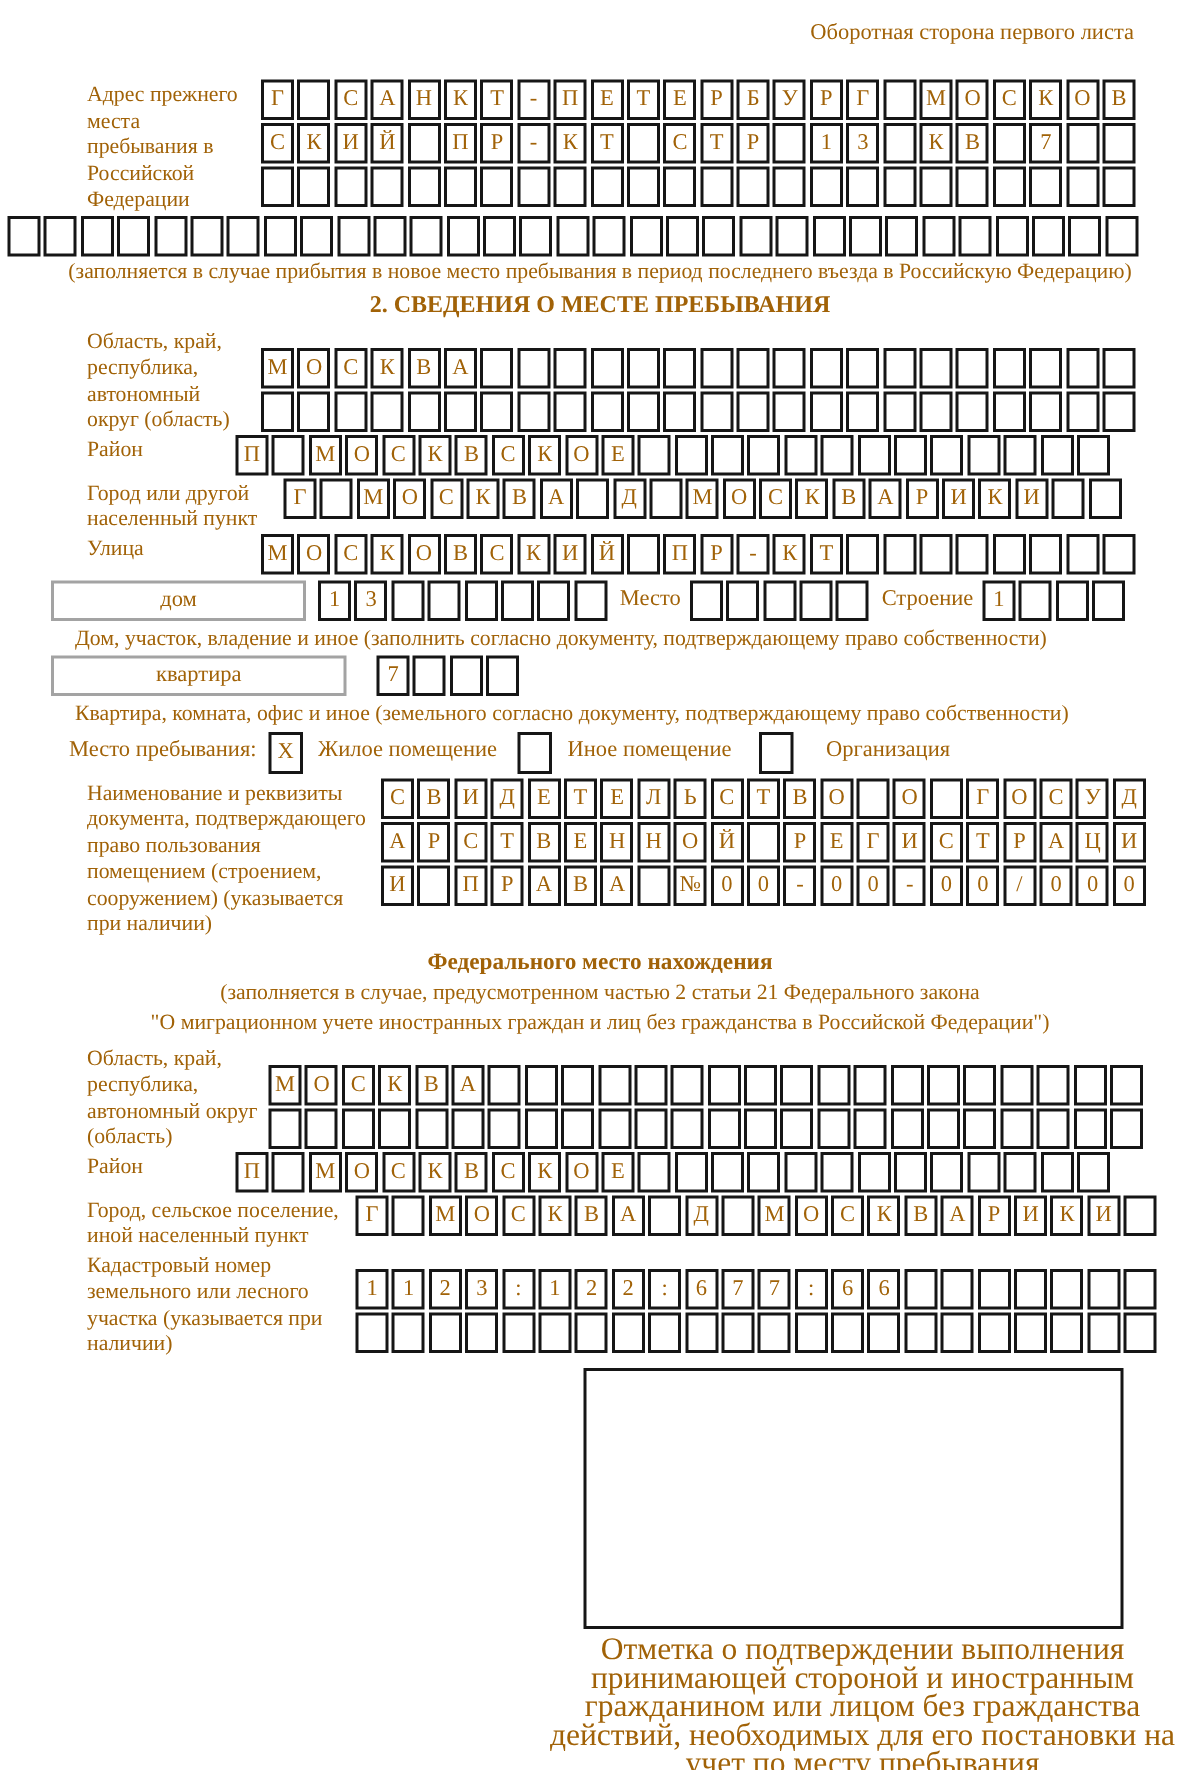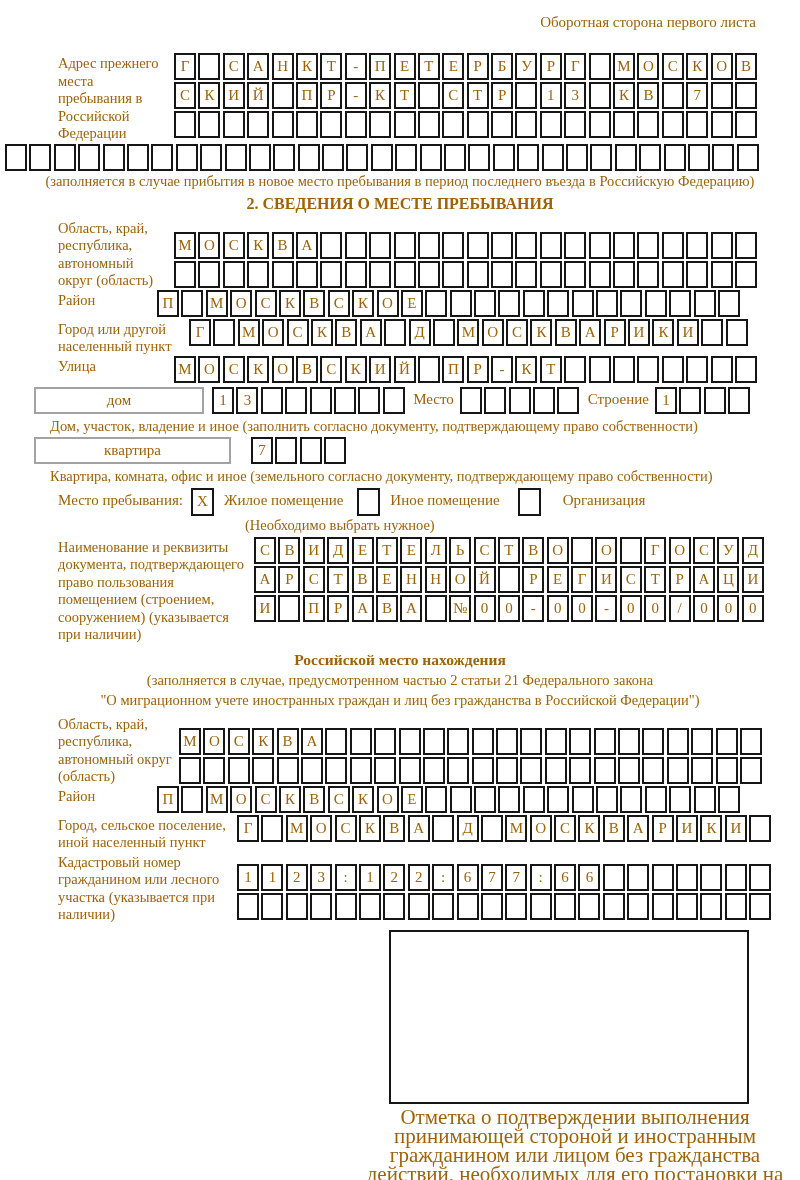"Место пребывания:" .stay-row { margin-left: 58px -> 46px }
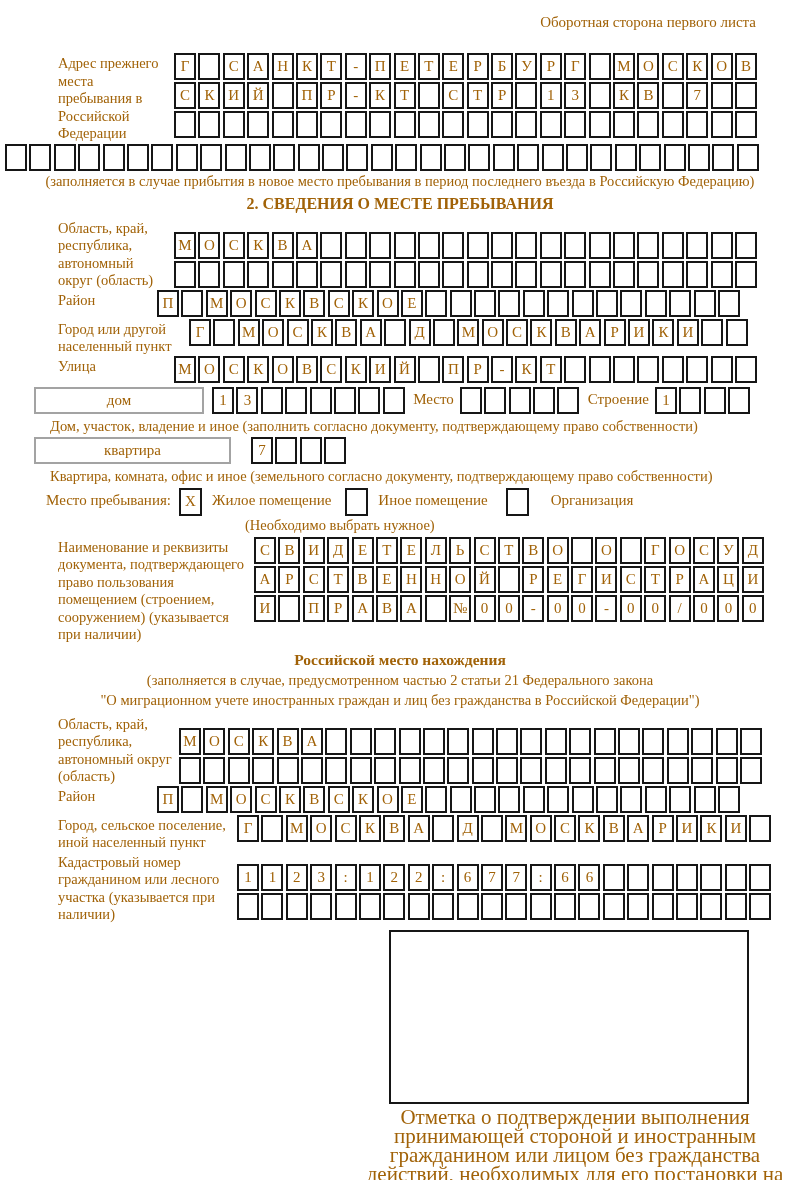"(Необходимо выбрать нужное)" div.choose-note { html: <div>(Необходимо выбрать нужное)</div> -> none }
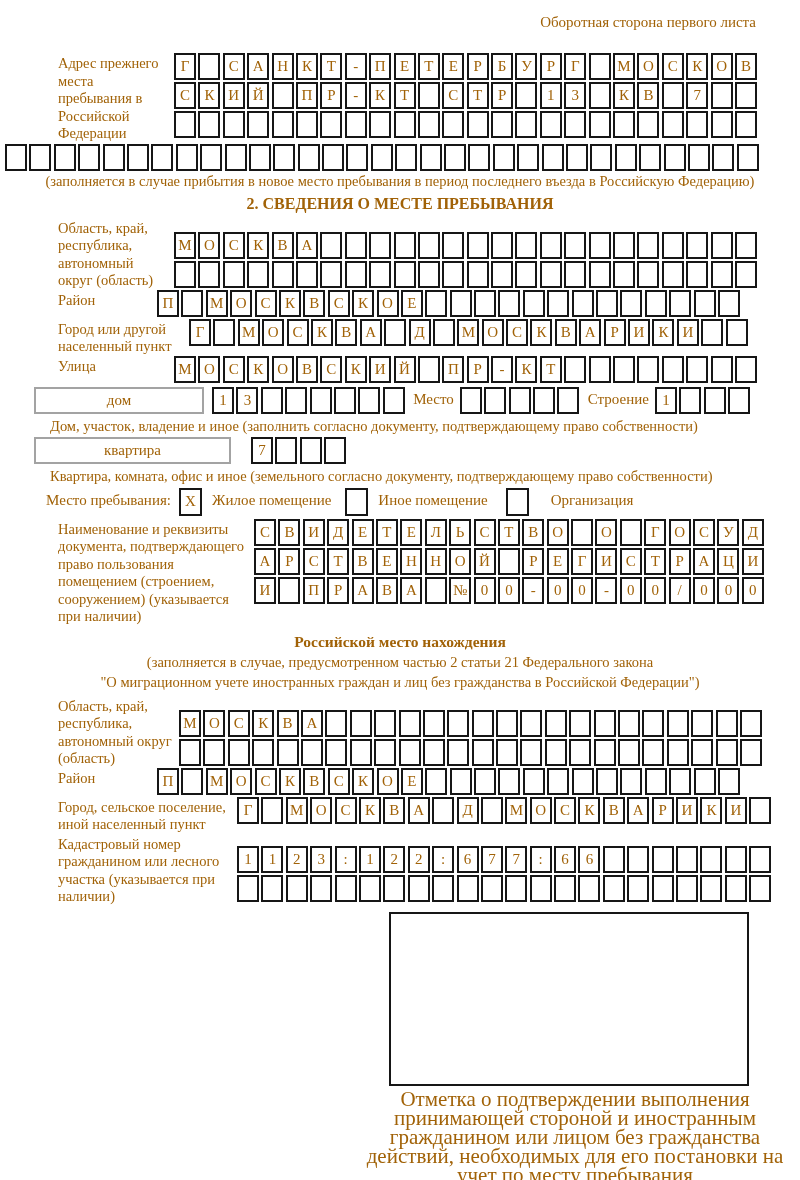"Российской место нахождения" div.fact-title { text: Российской -> Федерального }
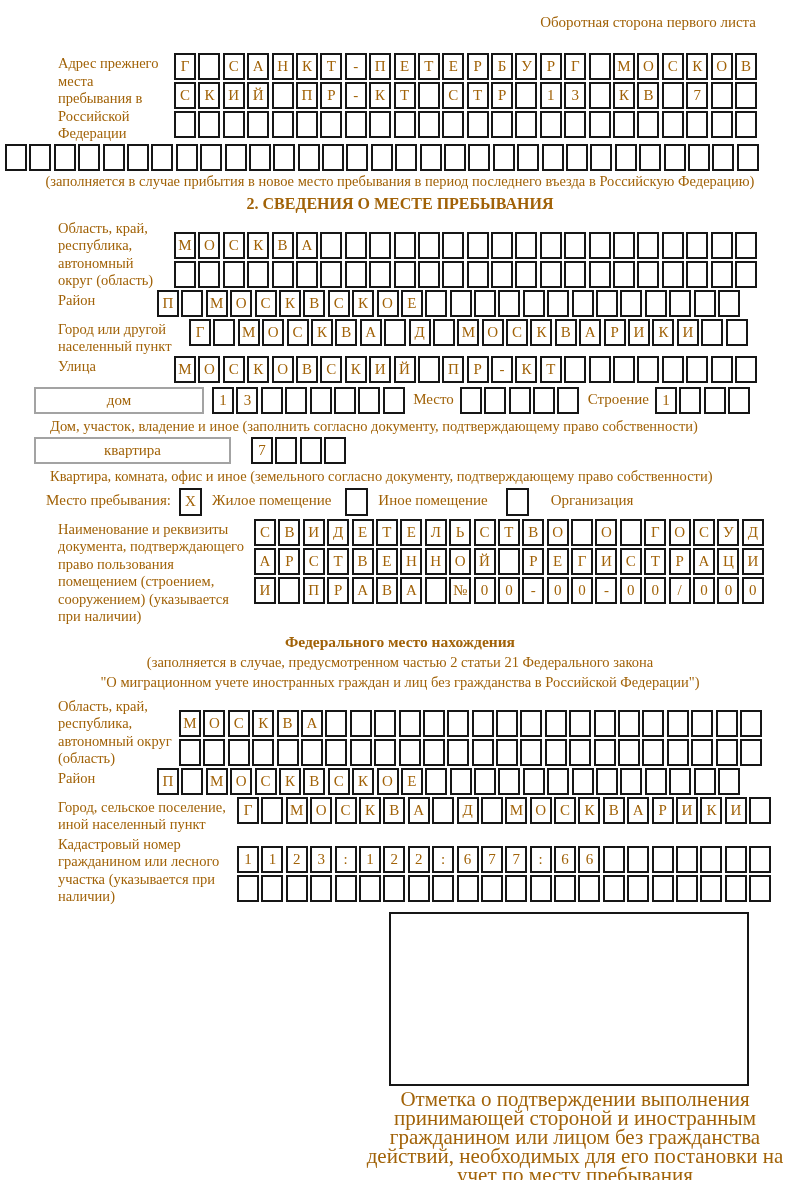"Кадастровый номер гражданином или" div.lbl { text: гражданином -> земельного }
